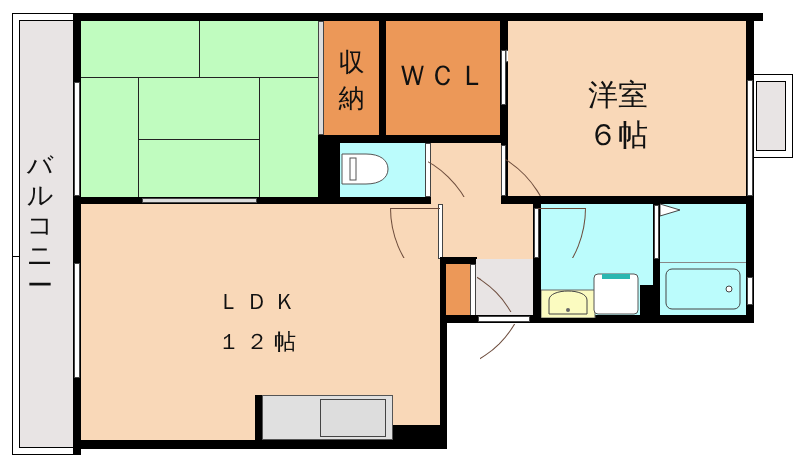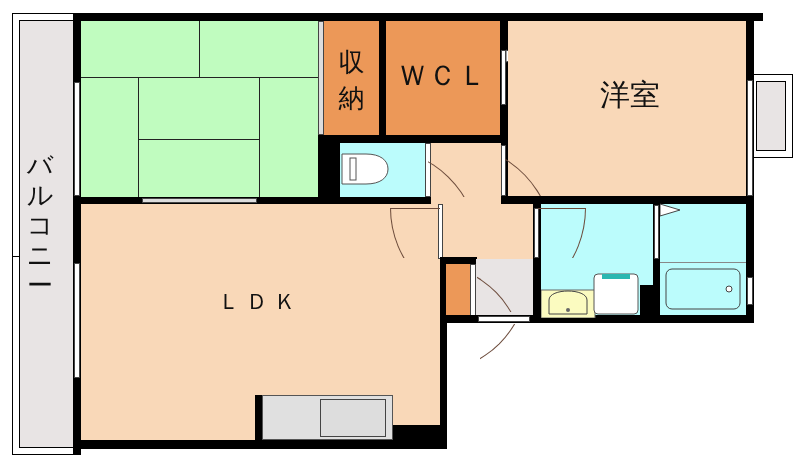"洋室" div.label { left: 560px -> 548px }
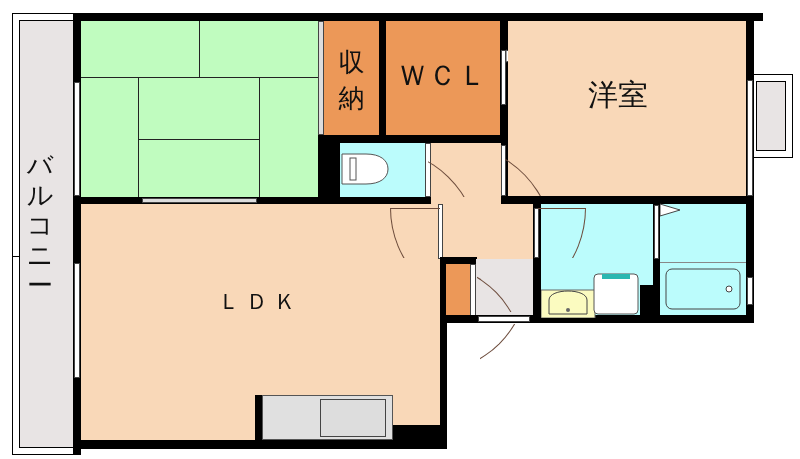"６帖" div { html: none -> <div>６帖</div> }
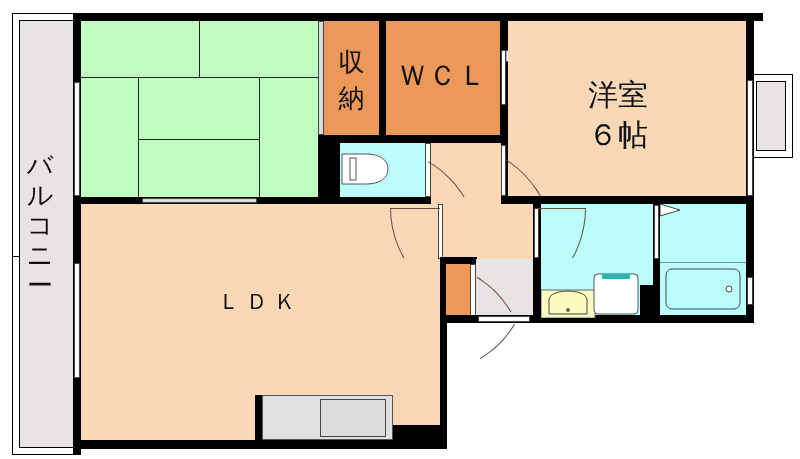"１２帖" div { html: none -> <div>１２帖</div> }
